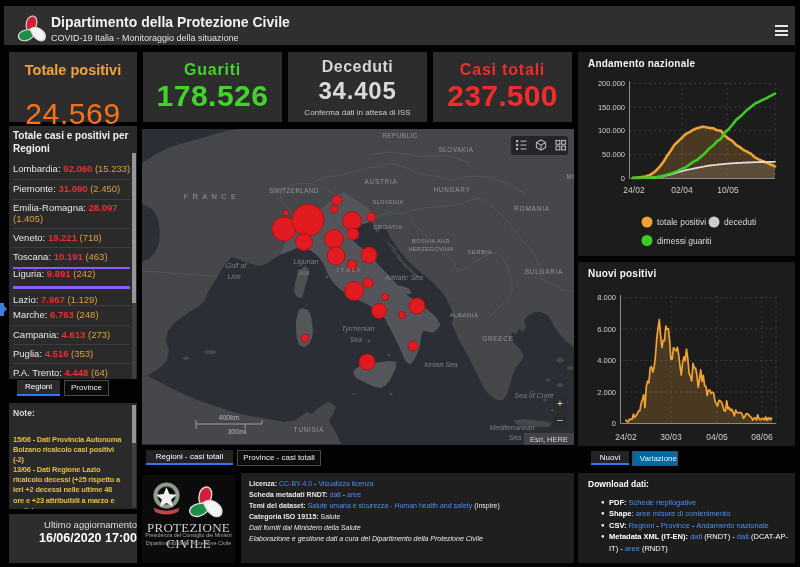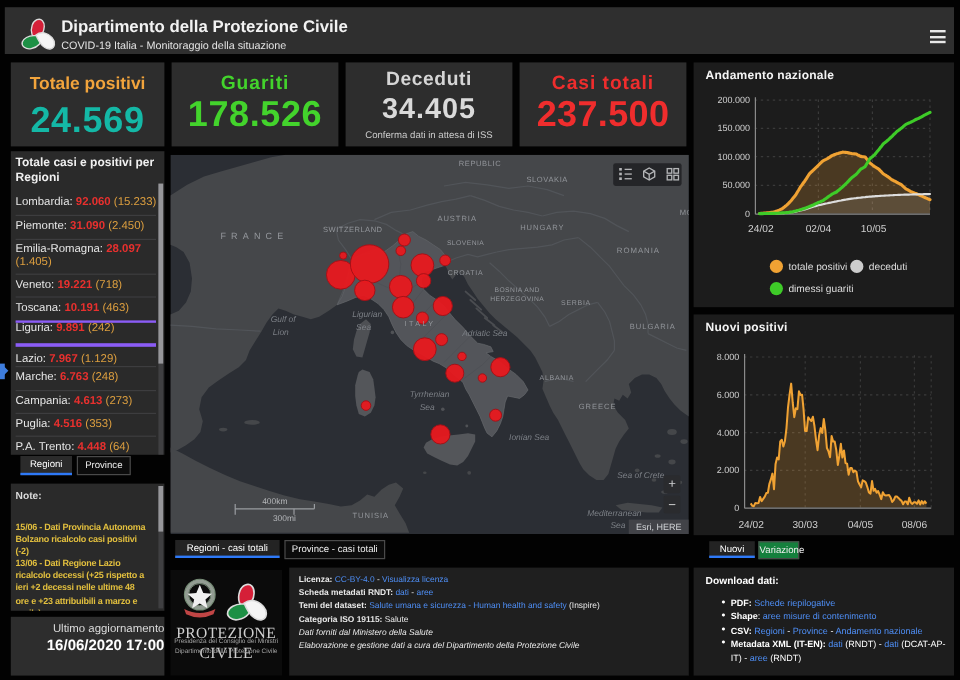"24.569" div { color: #14b8a6 -> #f97316; font-weight: bold -> normal; margin-top: 6px -> 19px }
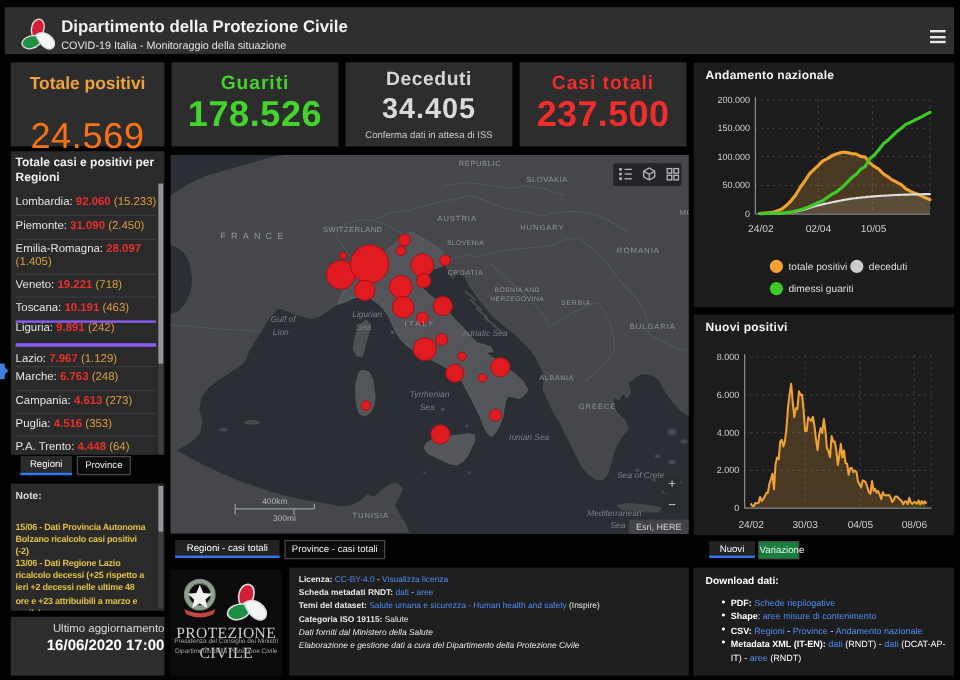"Variazione" div.abs { background: #15803d -> #0369a1; text-align: center -> right; width: 34px -> 46px }
